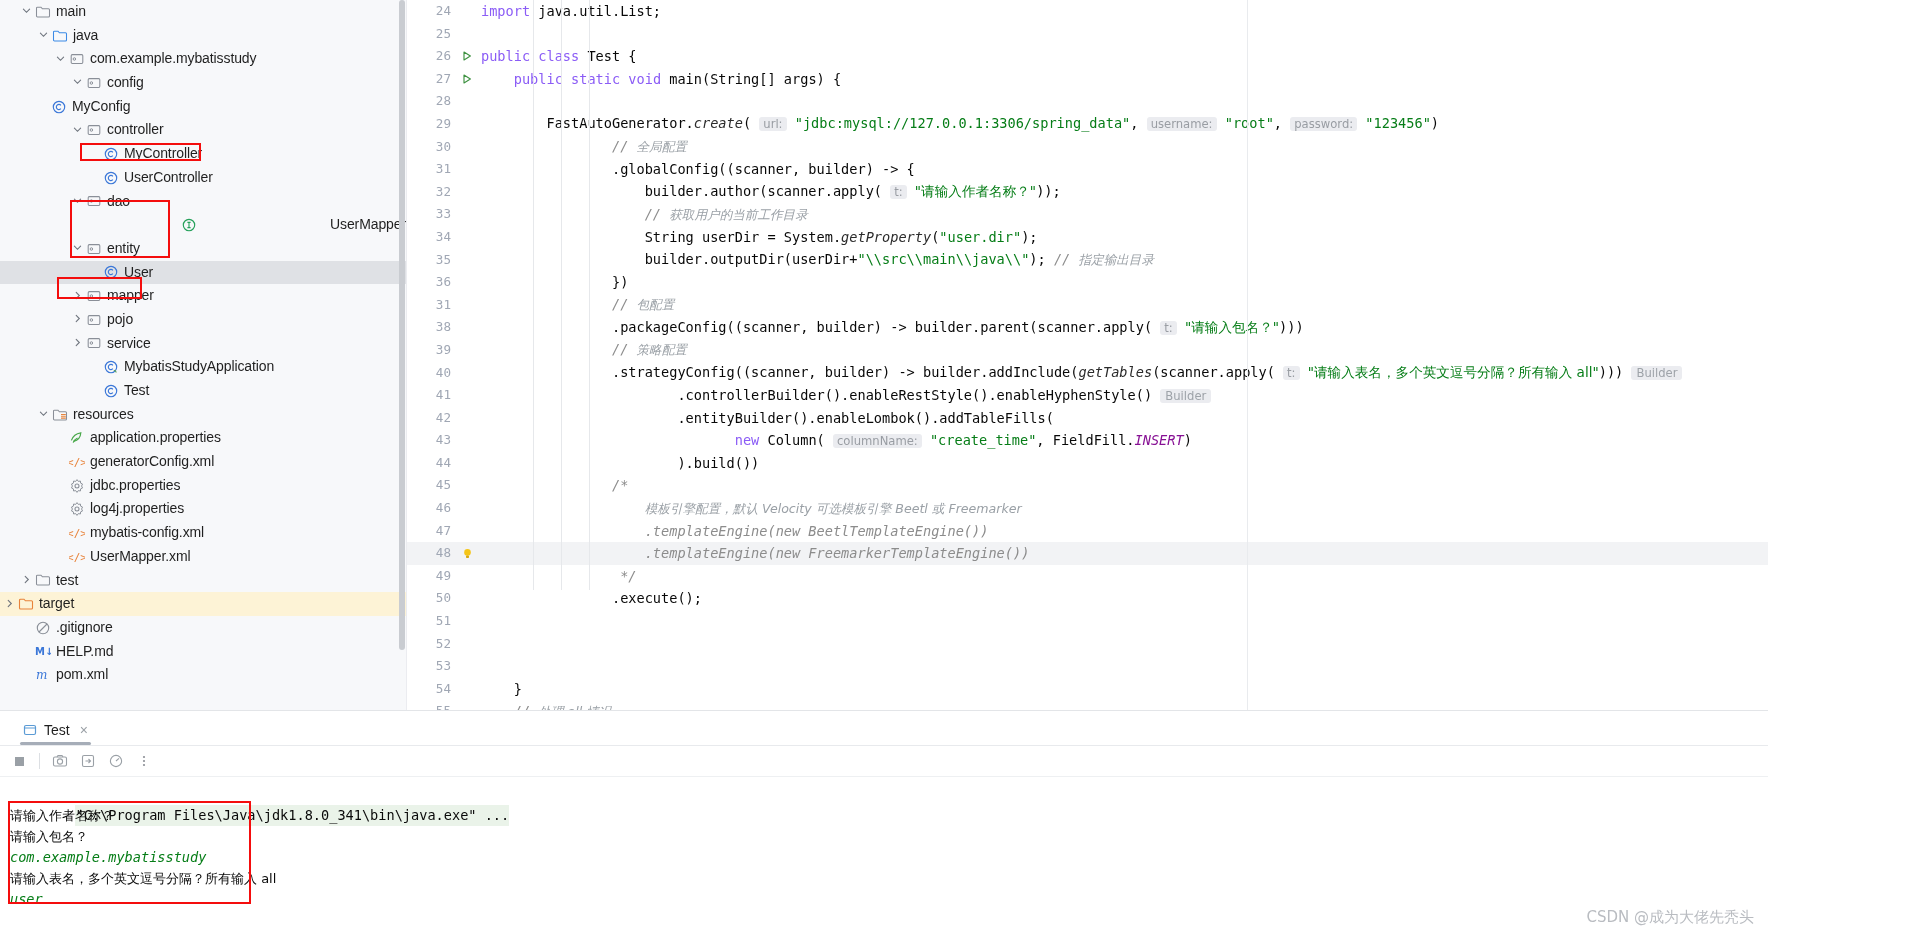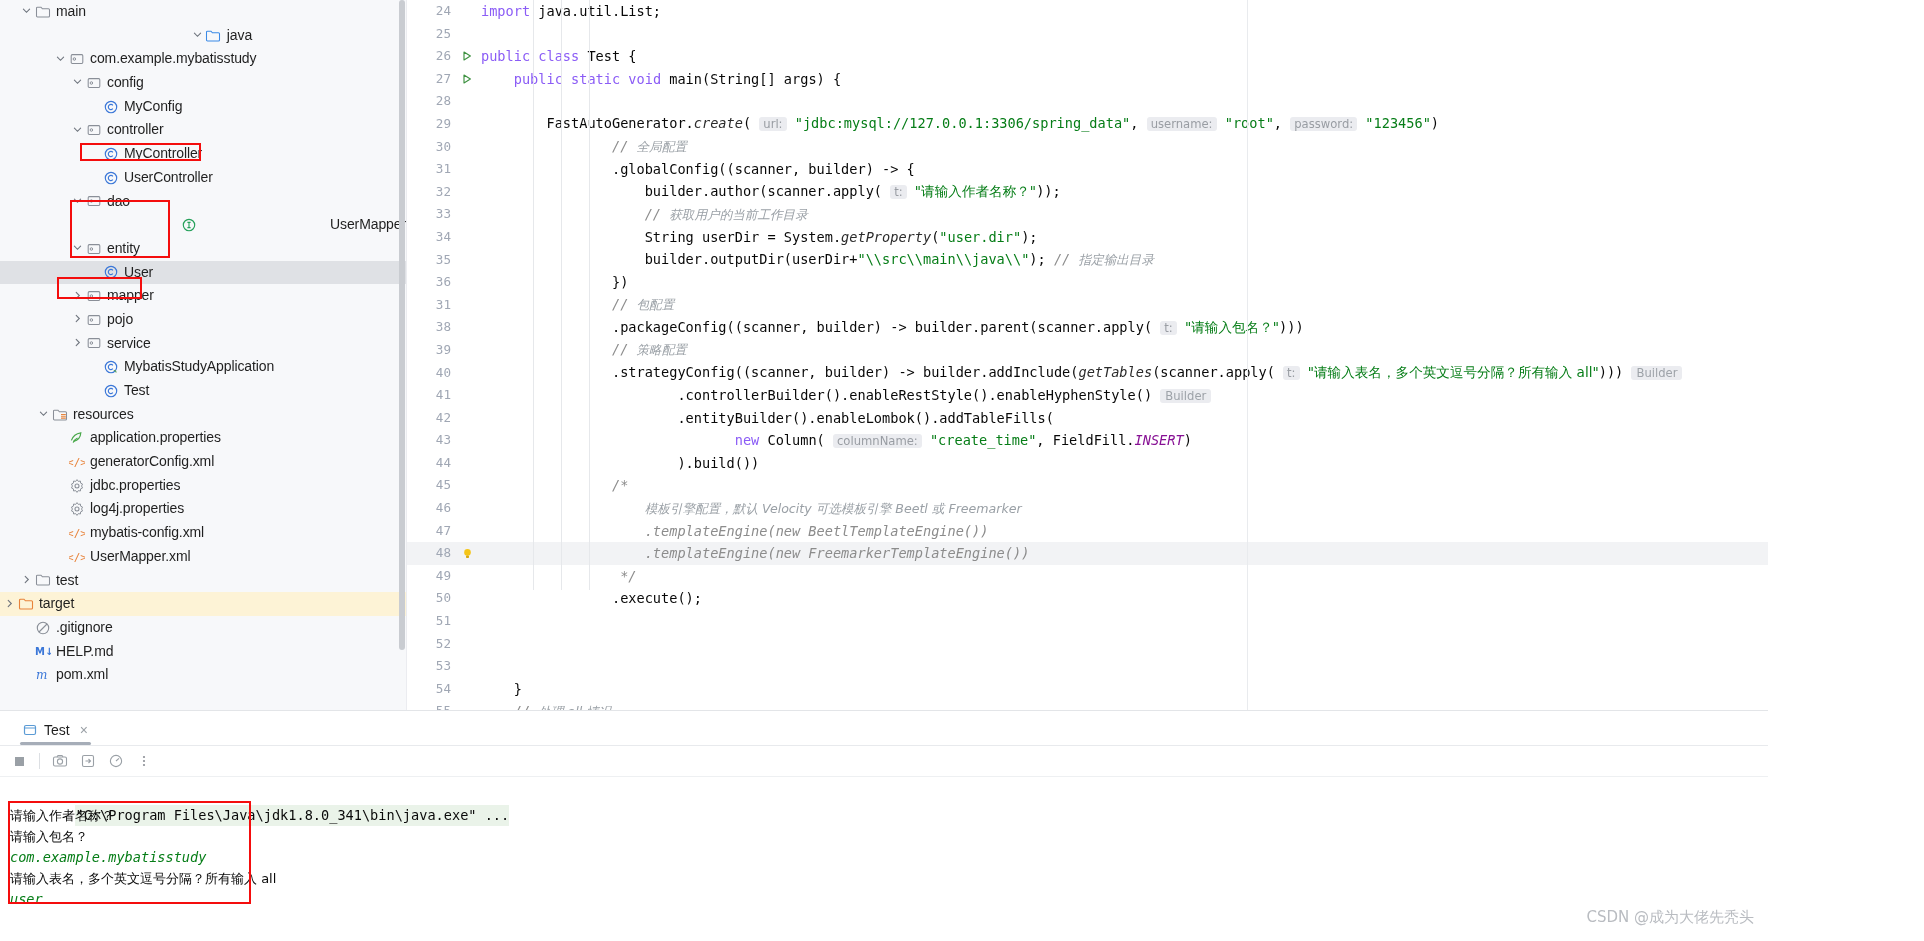"java" div.row { justify-content: center -> none }
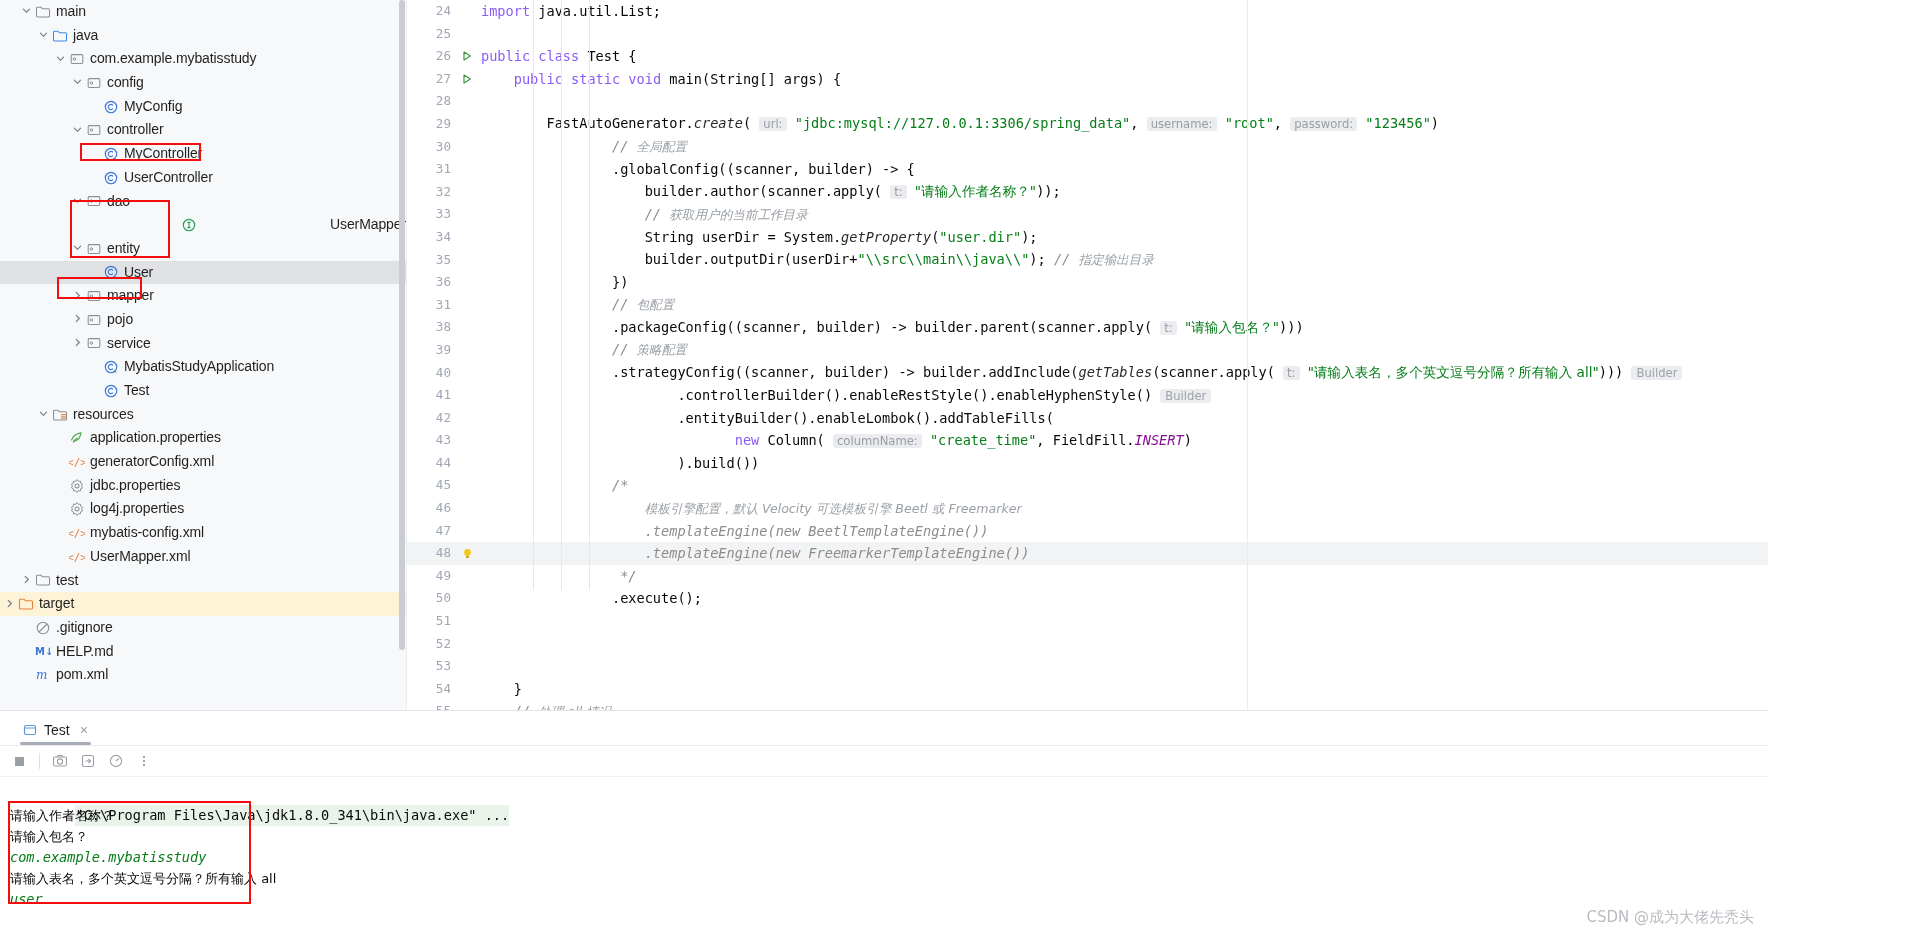"MyConfig" div.row { padding-left: 89px -> 37px }
